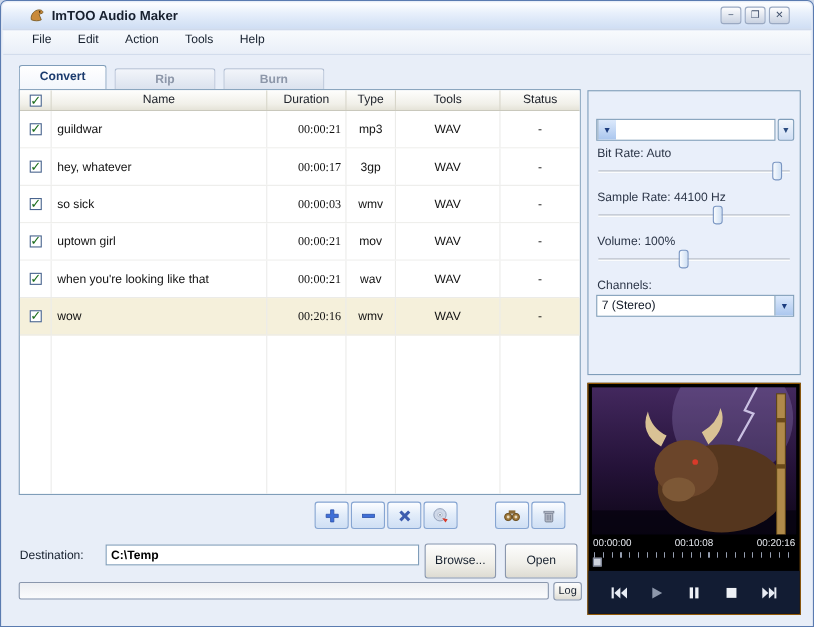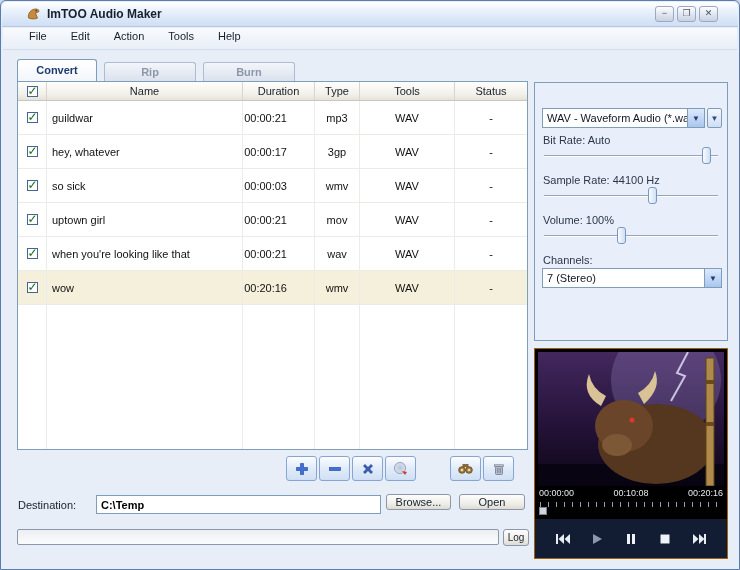"00:00:21" .cell.rt { font-family: none -> Liberation Serif, serif; padding-right: 27px -> 4px }
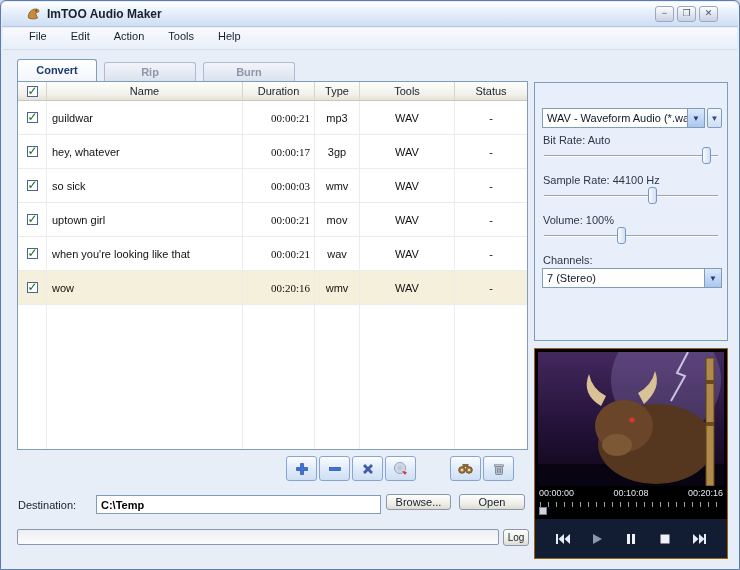"WAV - Waveform Audio (*.wa" div.txt { html: <div>WAV - Waveform Audio (*.wa</div> -> none }
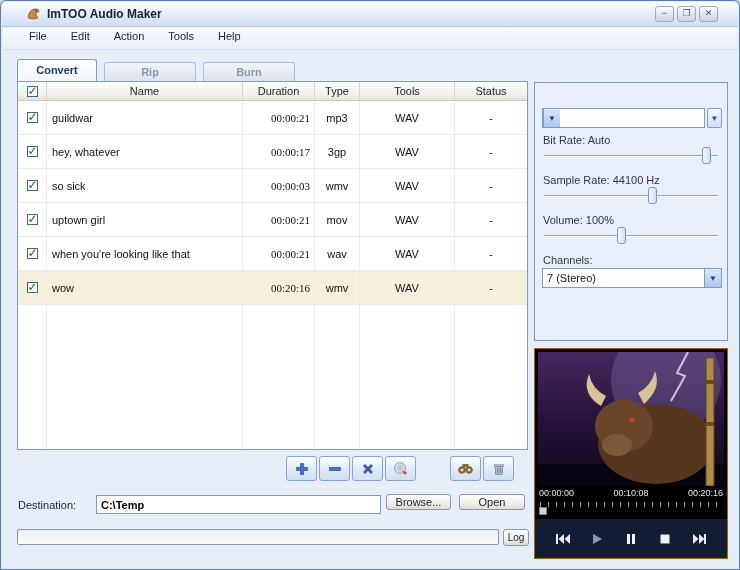"Browse..." .xpbtn { height: 16px -> 32px }
